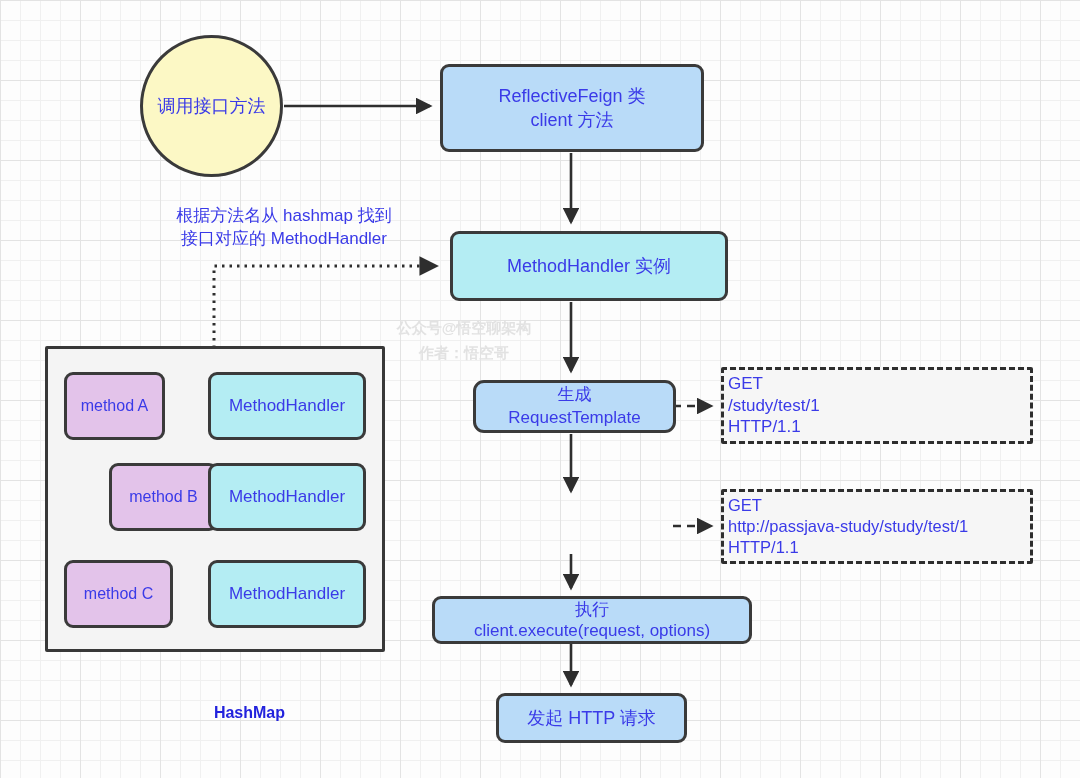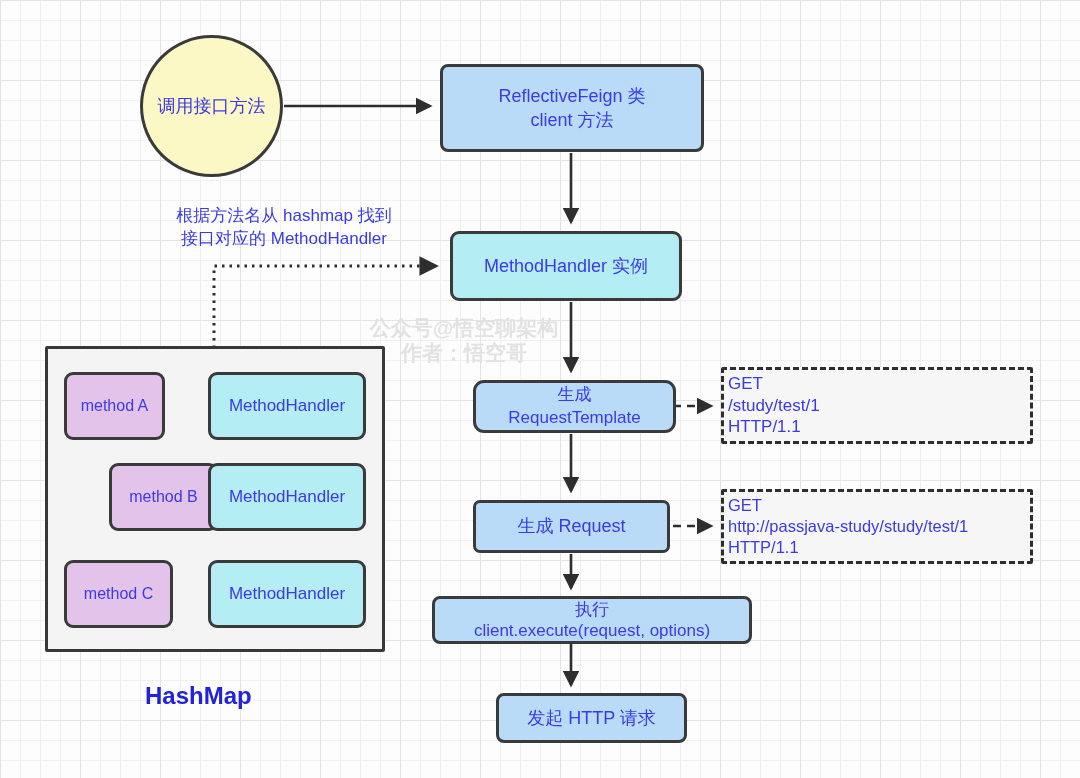"ReflectiveFeign 类" .blue { border-radius: 8px -> none }
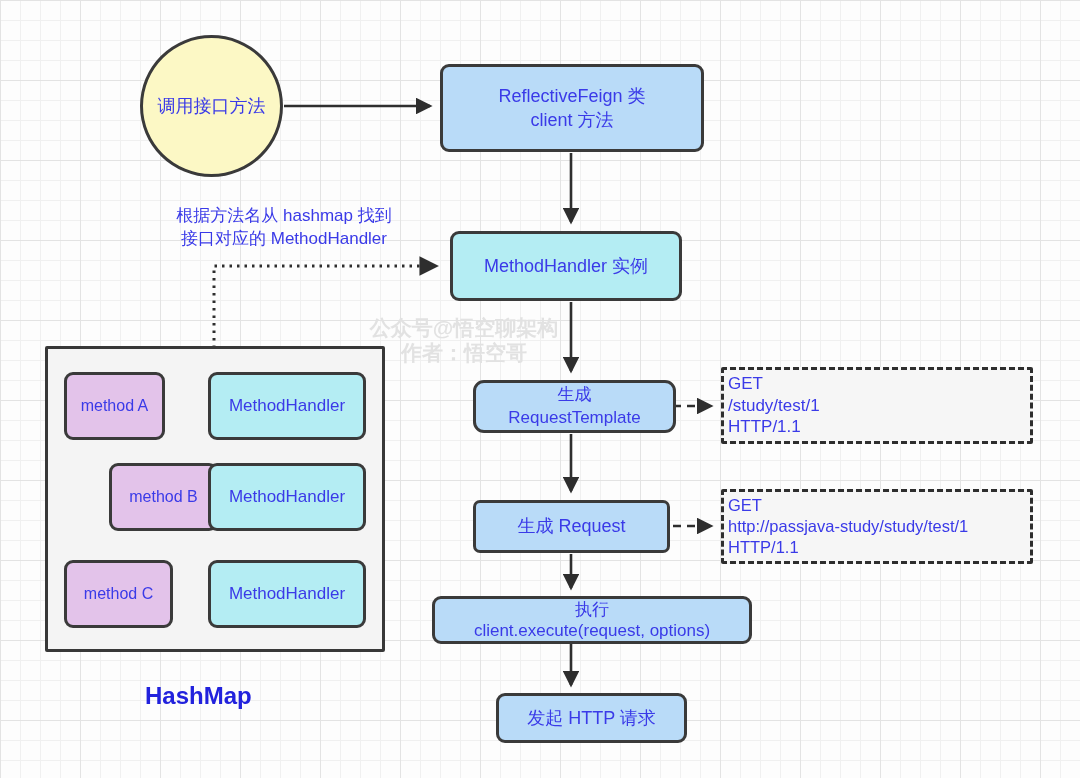"MethodHandler 实例" div.node { width: 232px -> 278px }
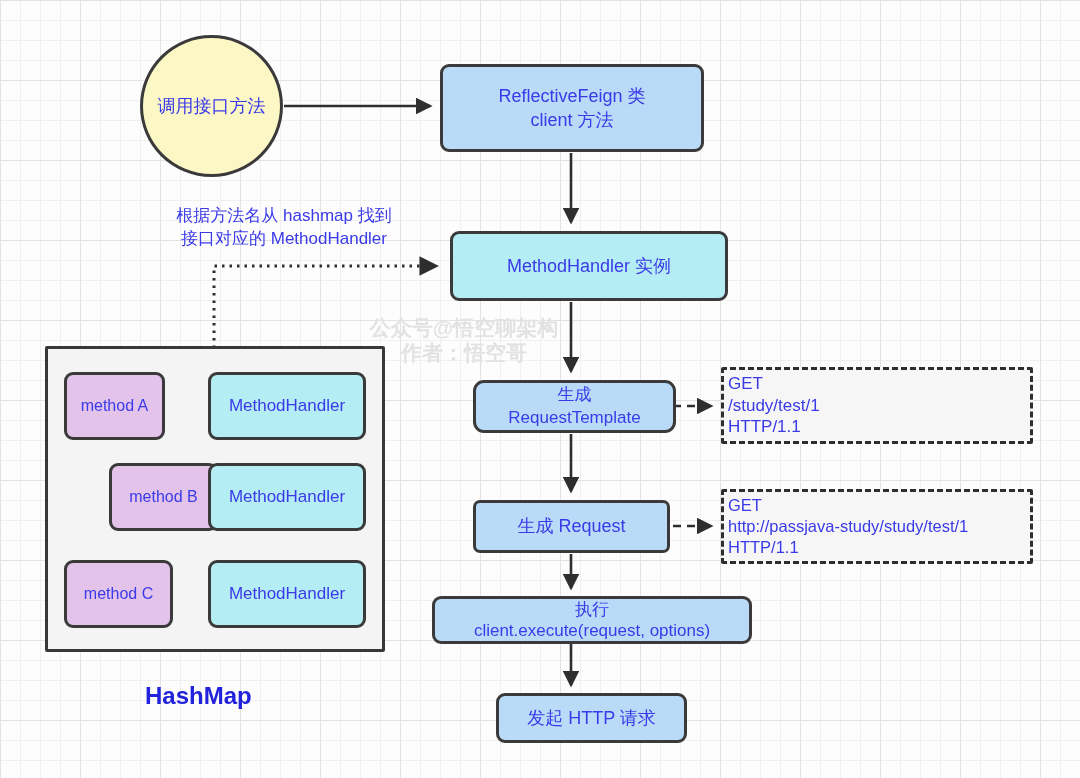"公众号@悟空聊架构" .watermark { font-size: 21px -> 15px }
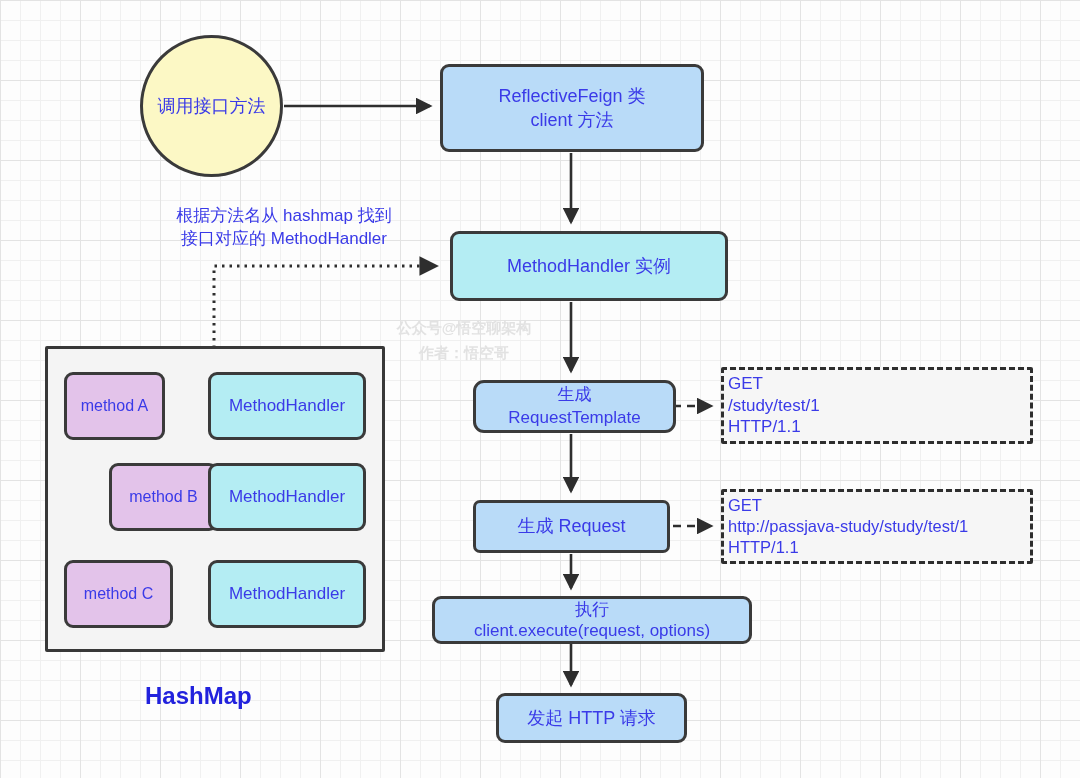"生成 Request" div.node { html: <div> <span>生成 Request</span> </div> -> none }
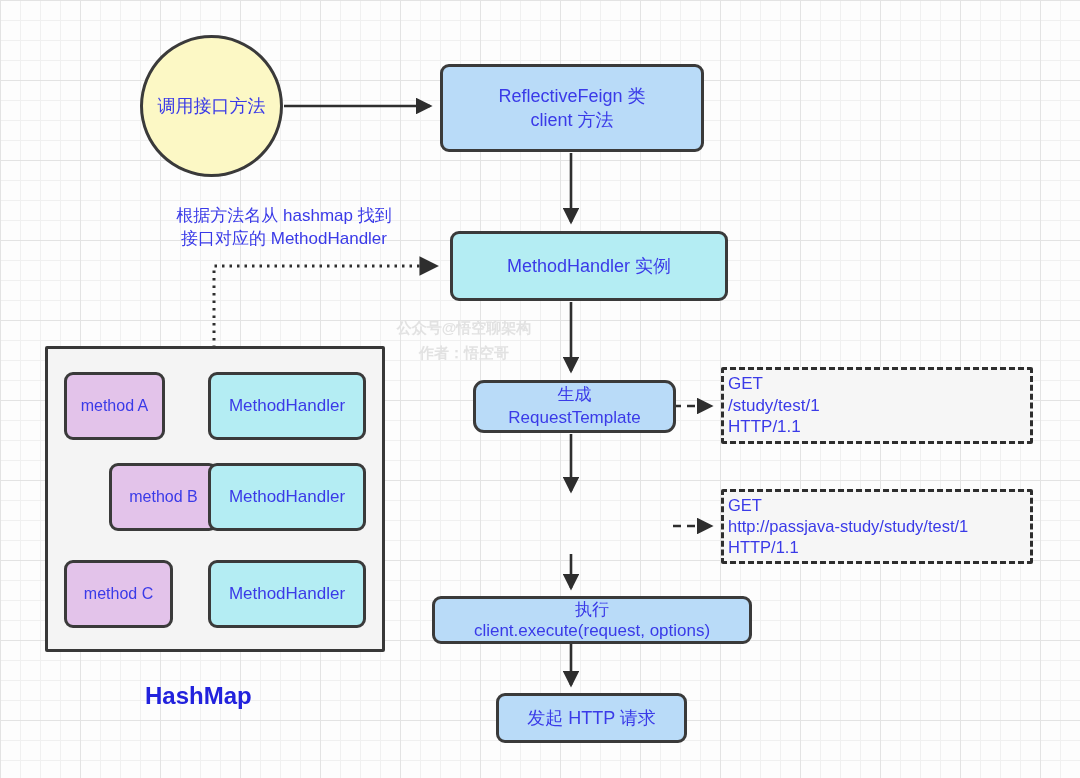"HashMap" .hashmap-title { font-size: 24px -> 16px; text-align: left -> right; top: 682px -> 704px }
